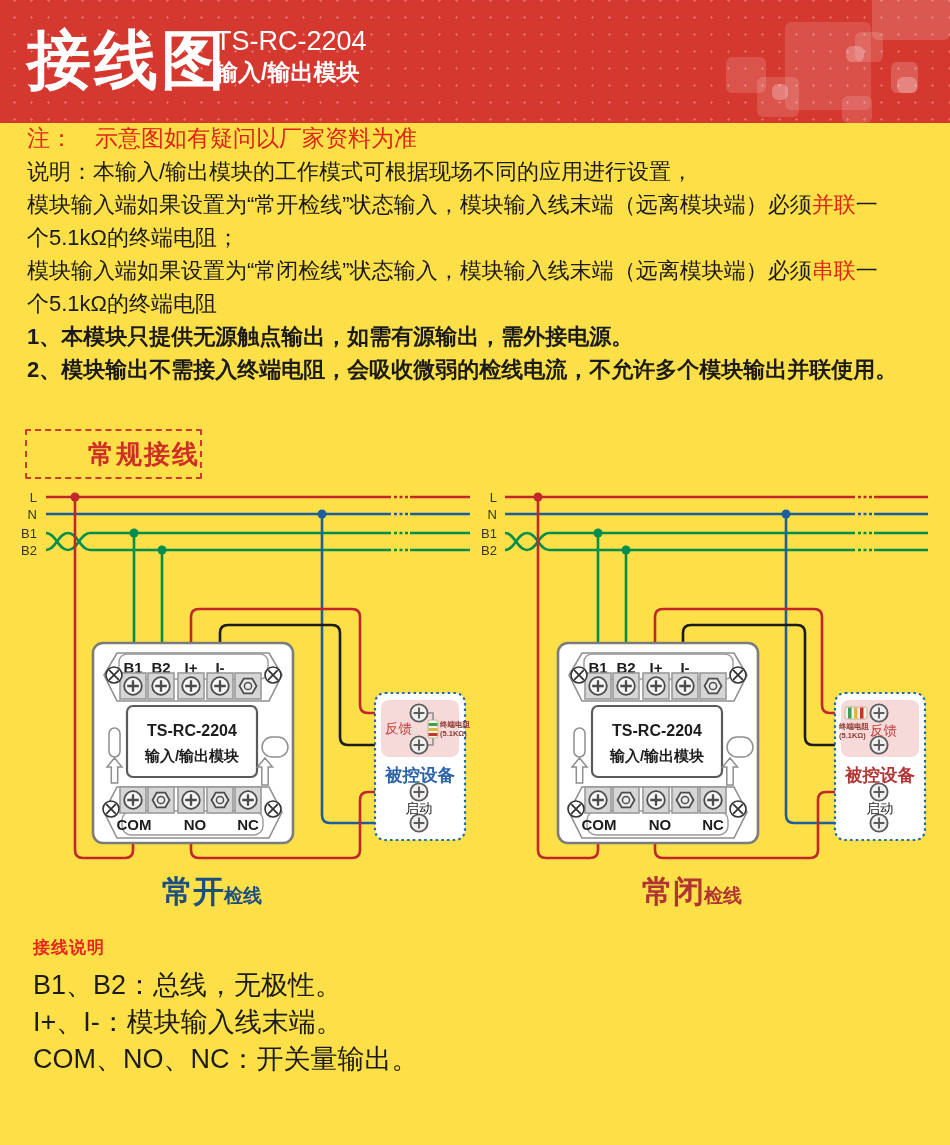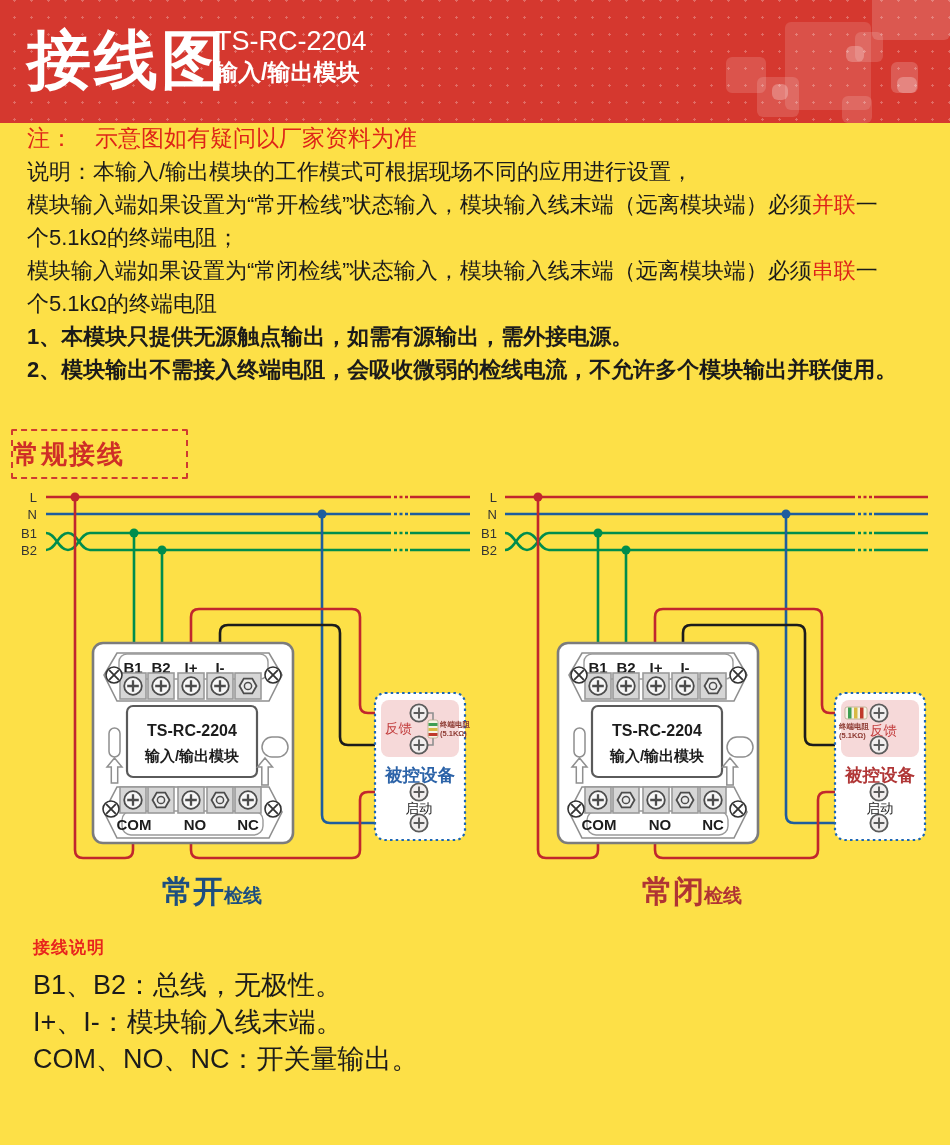"常规接线" .section-box { left: 11px -> 25px; text-align: left -> right }
